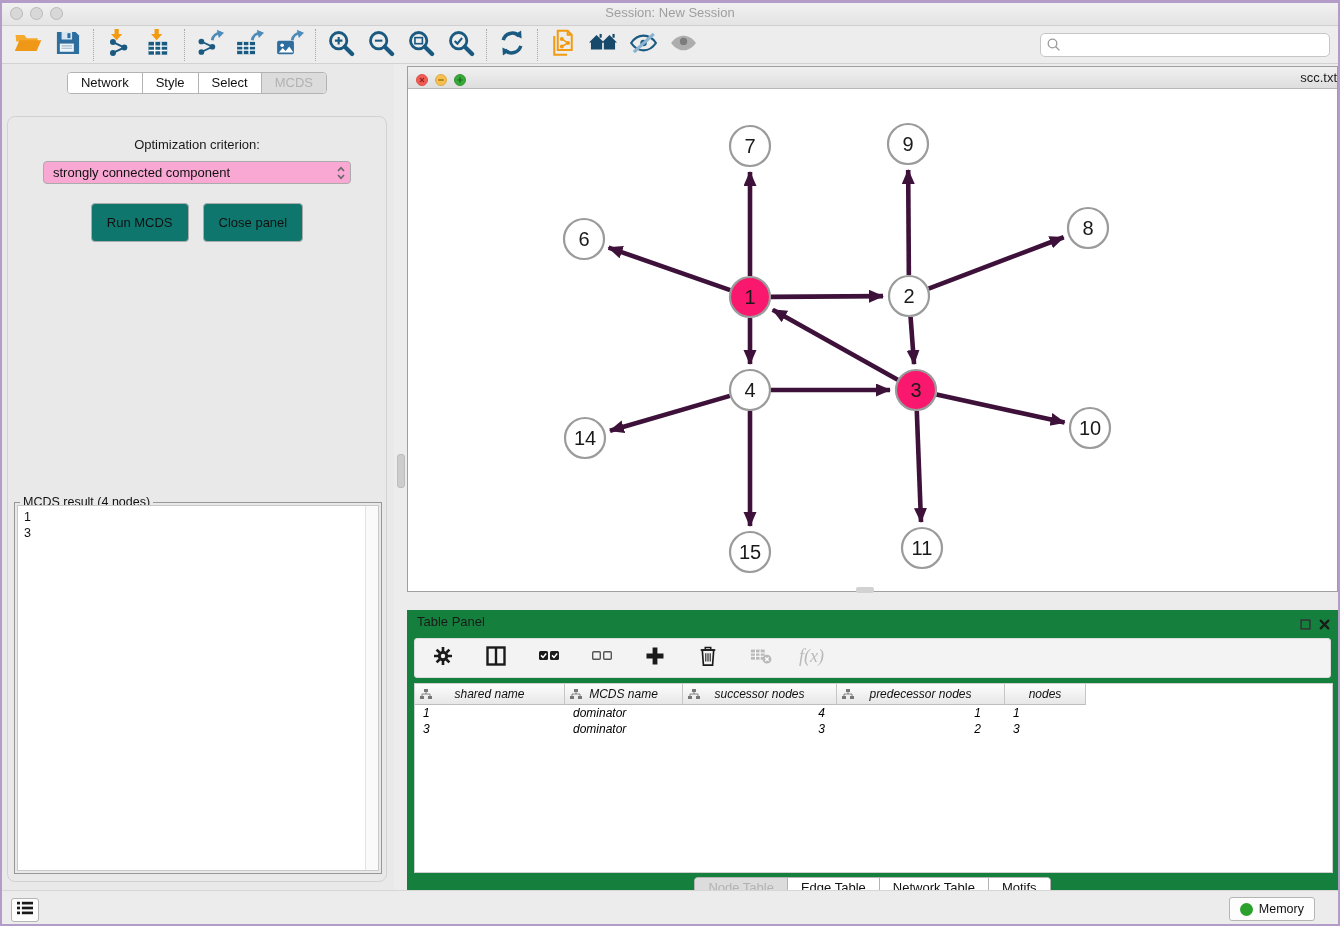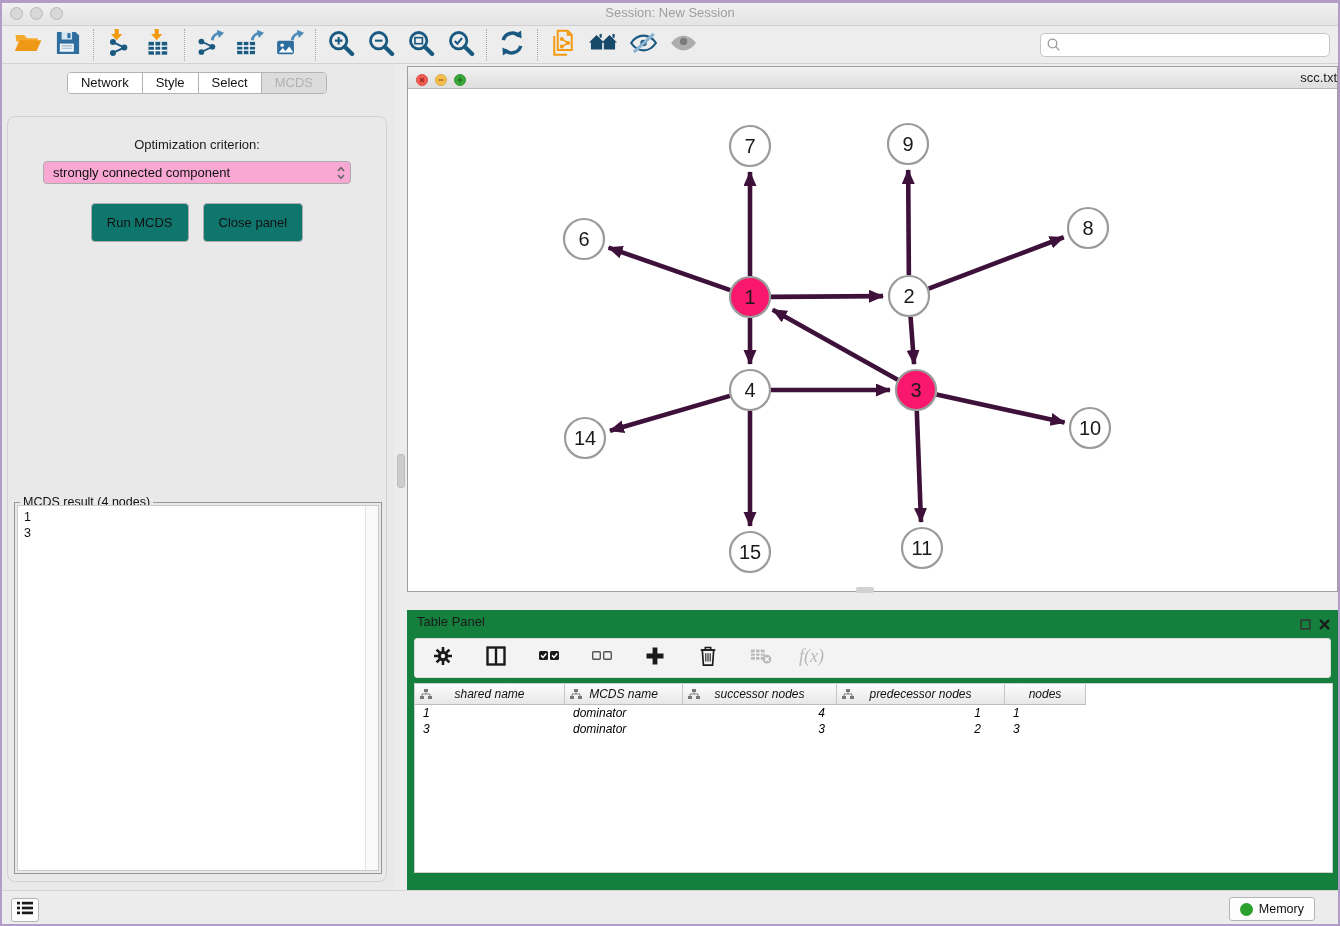"Node Table" div.tp-tabs { html: none -> <div> <div> <span>Node Table</span> <span>Edge Table</span> <span>Network Table</span> <span>Motifs</span> </div> </div> }
